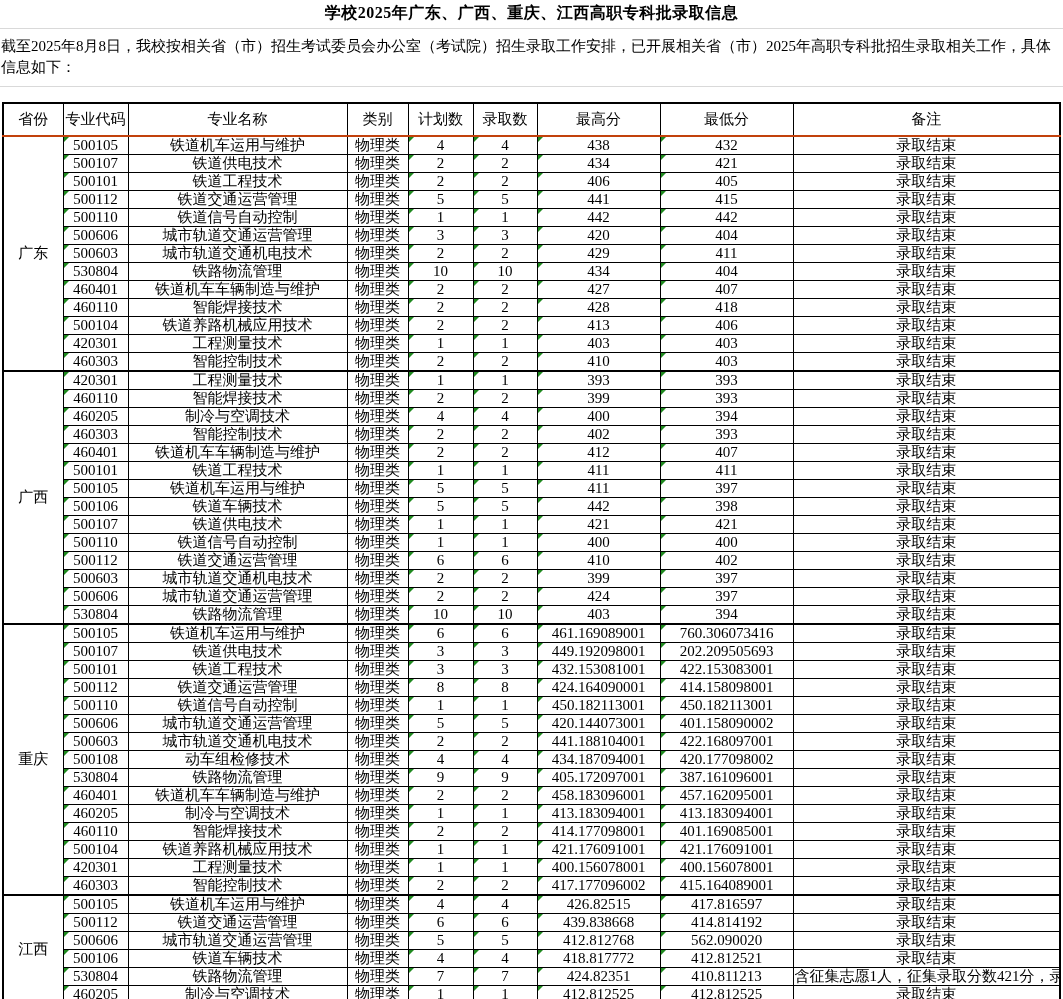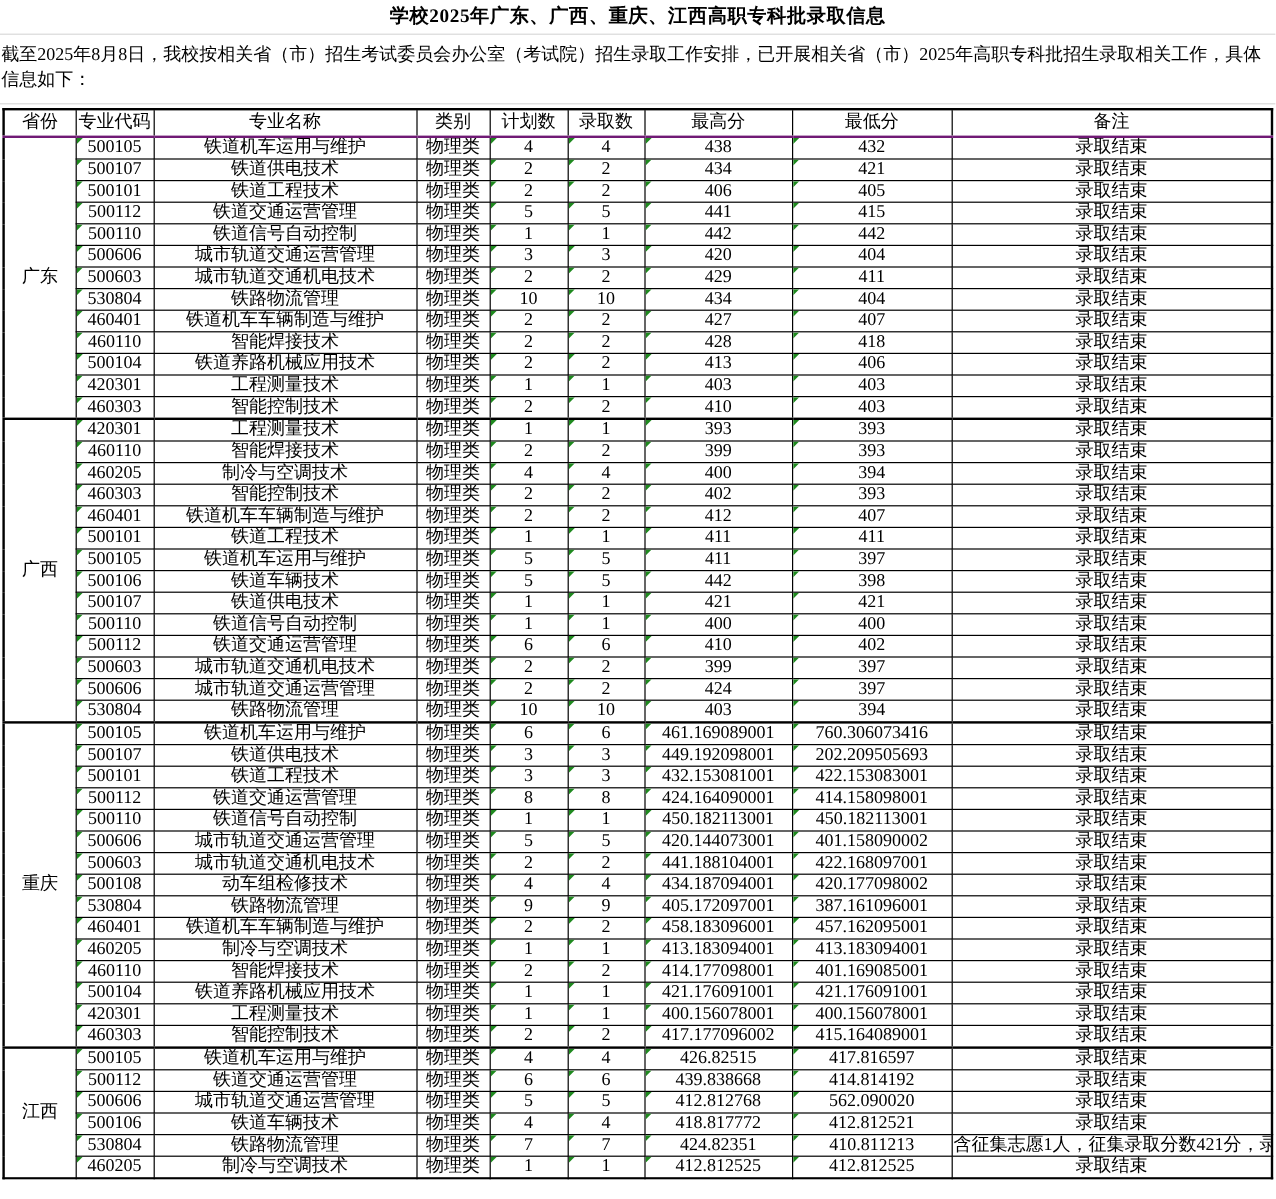"截至2025年8月8日，我校按相关省（市）招生考试委员会办公室（考试院）招生录取" .intro { margin-bottom: 3px -> 15px }
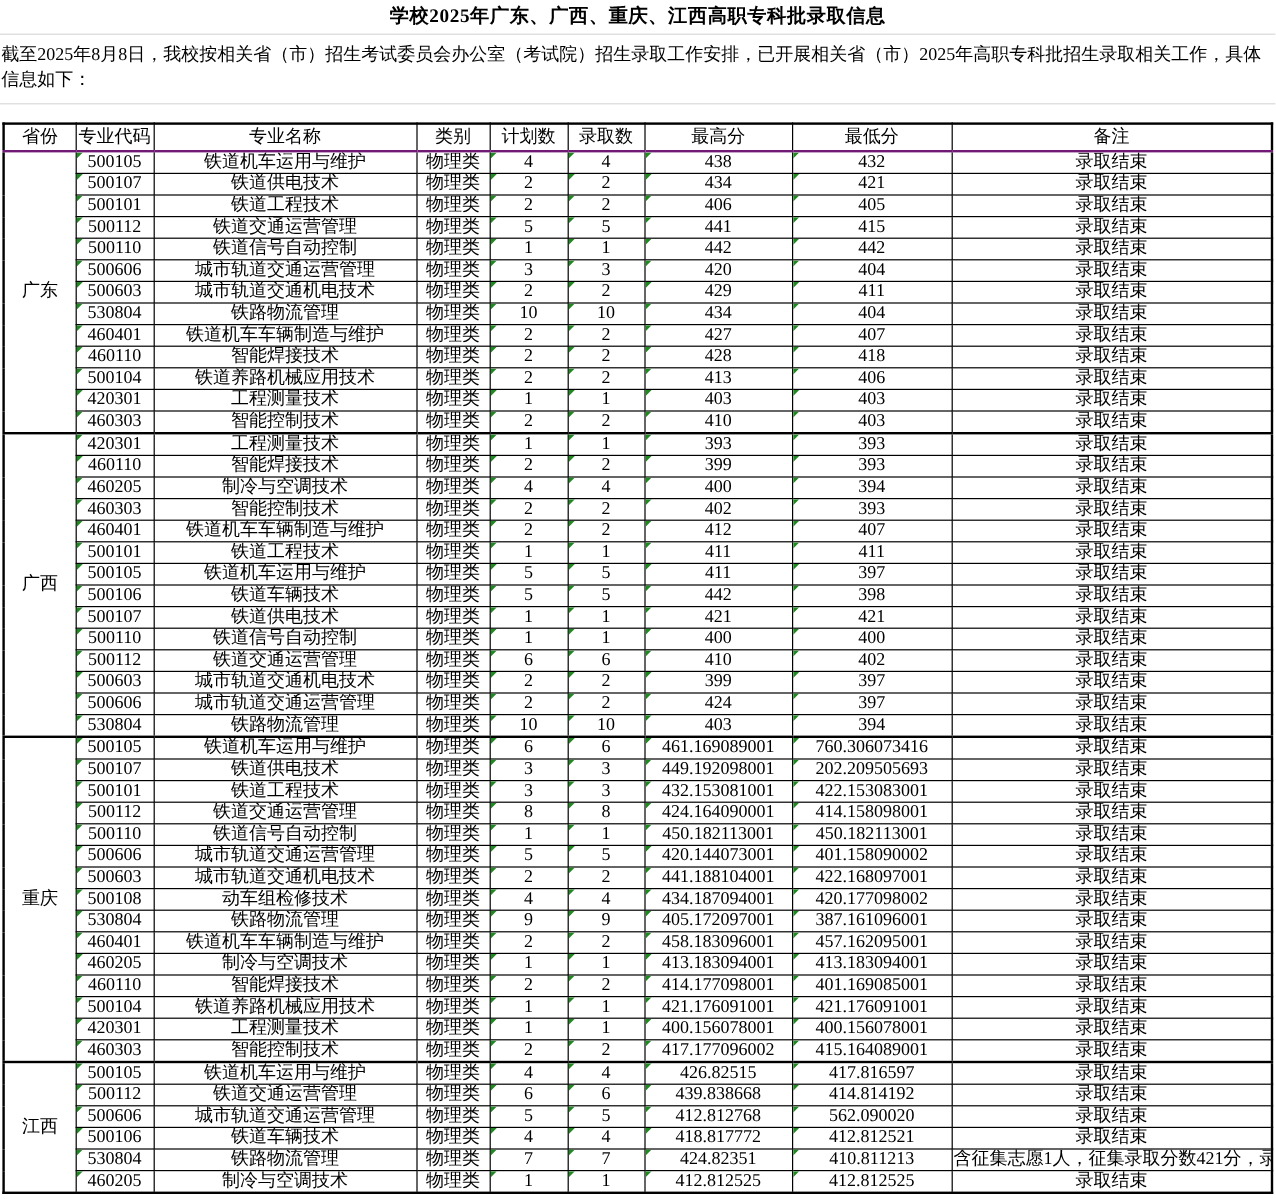"省份" table.adm thead th { border-bottom: 2px solid #701a75 -> 2px solid #c2410c; height: 23px -> 33px }
